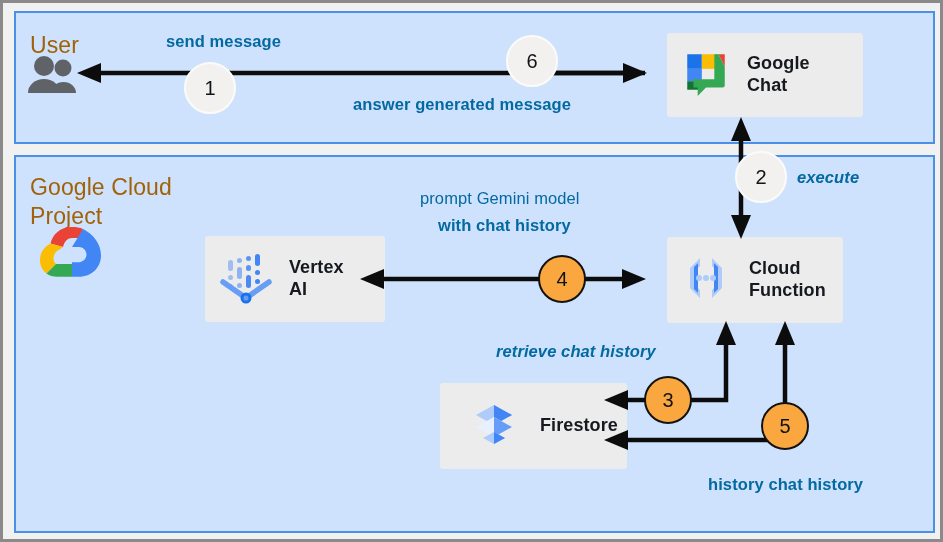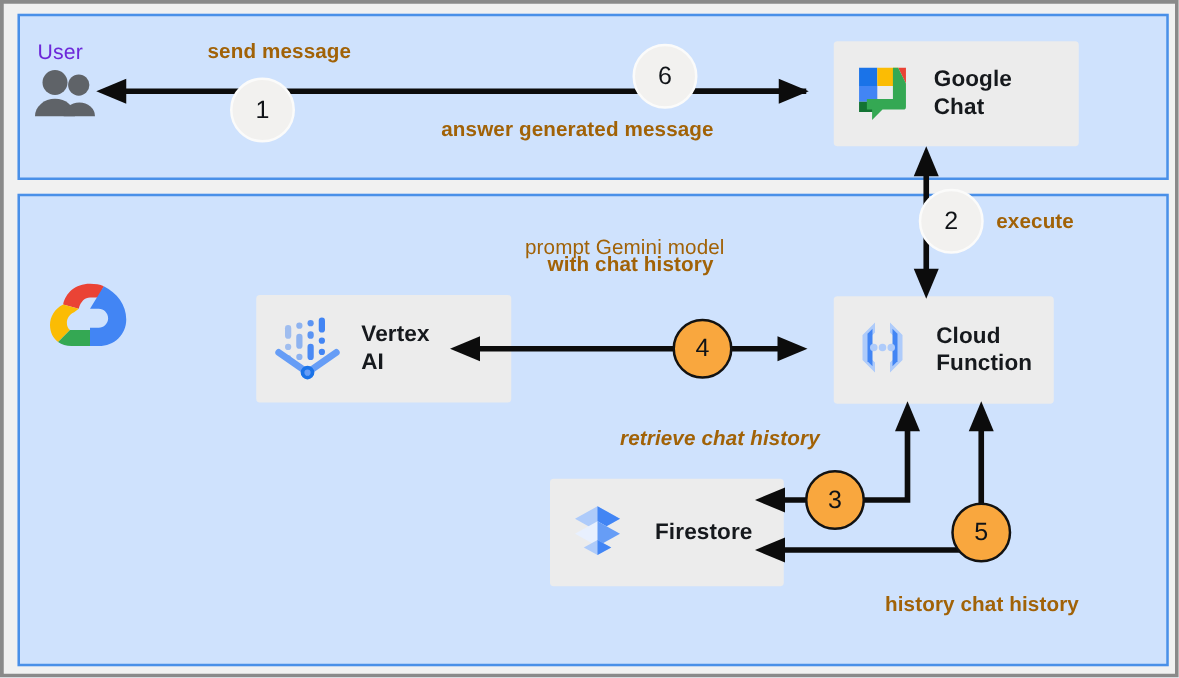"User" .panel-title { color: #6d28d9 -> #a16207; font-size: 17px -> 23px }
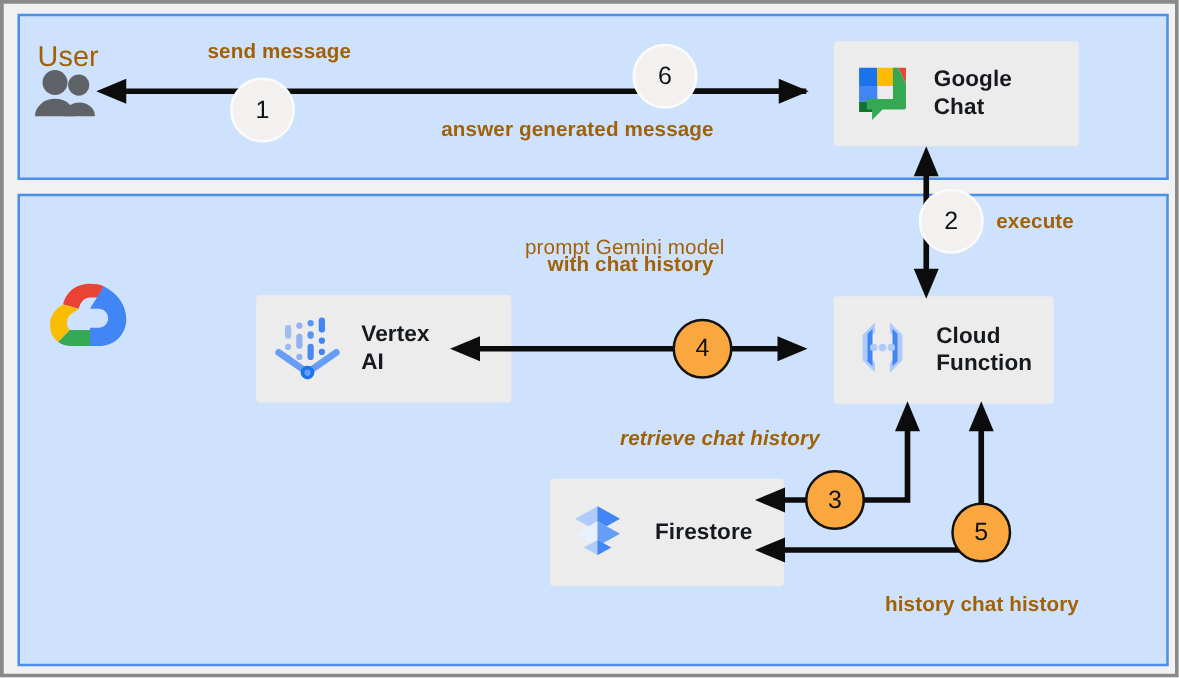"send message" .caption { color: #a16207 -> #0369a1 }
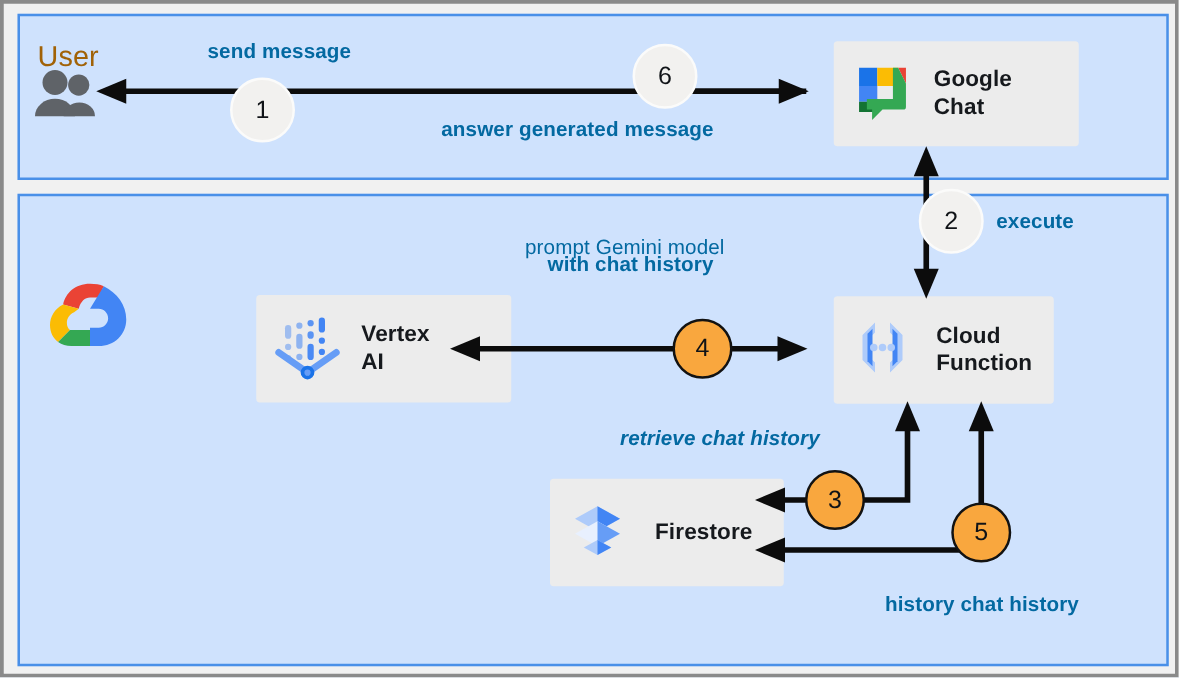"Google Cloud" div.panel-title { html: none -> <div>Google Cloud Project</div> }
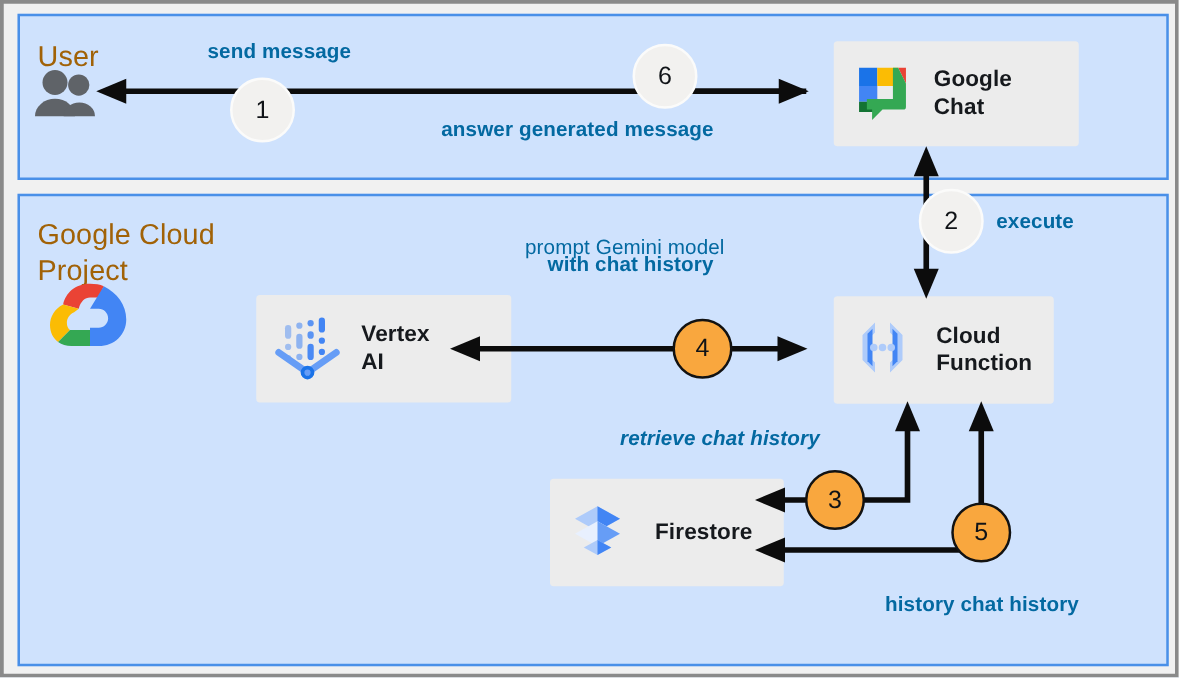"execute" div.caption { font-style: none -> italic }
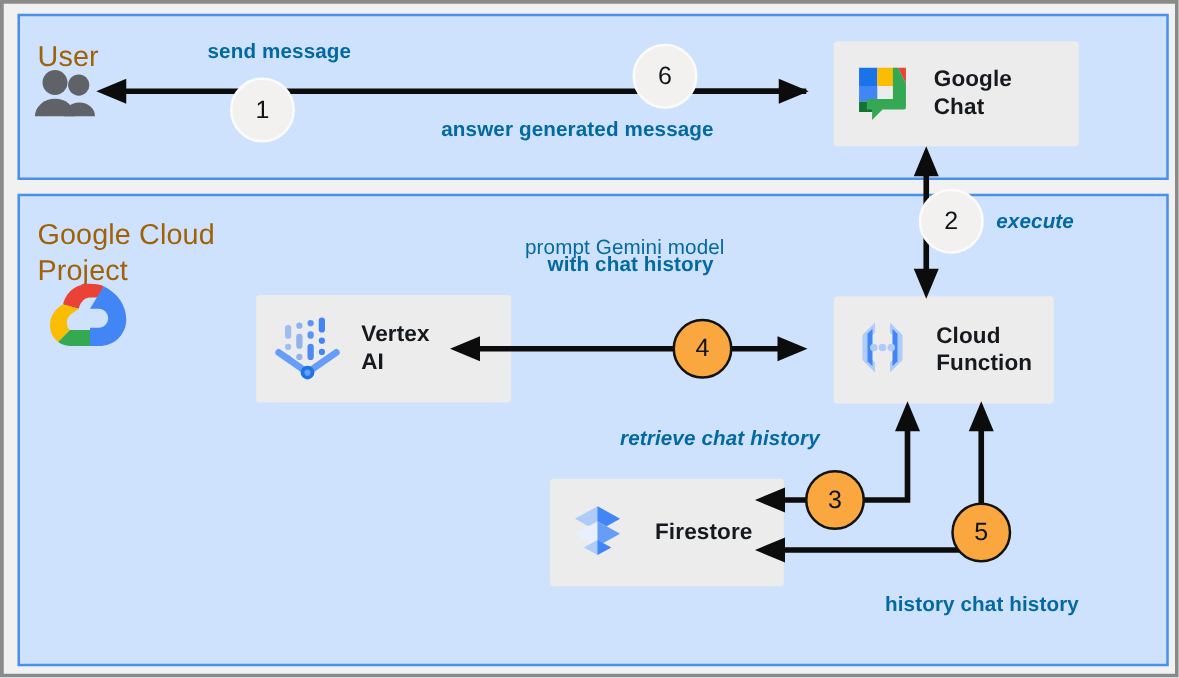"with chat history" div.caption { top: 200px -> 213px }
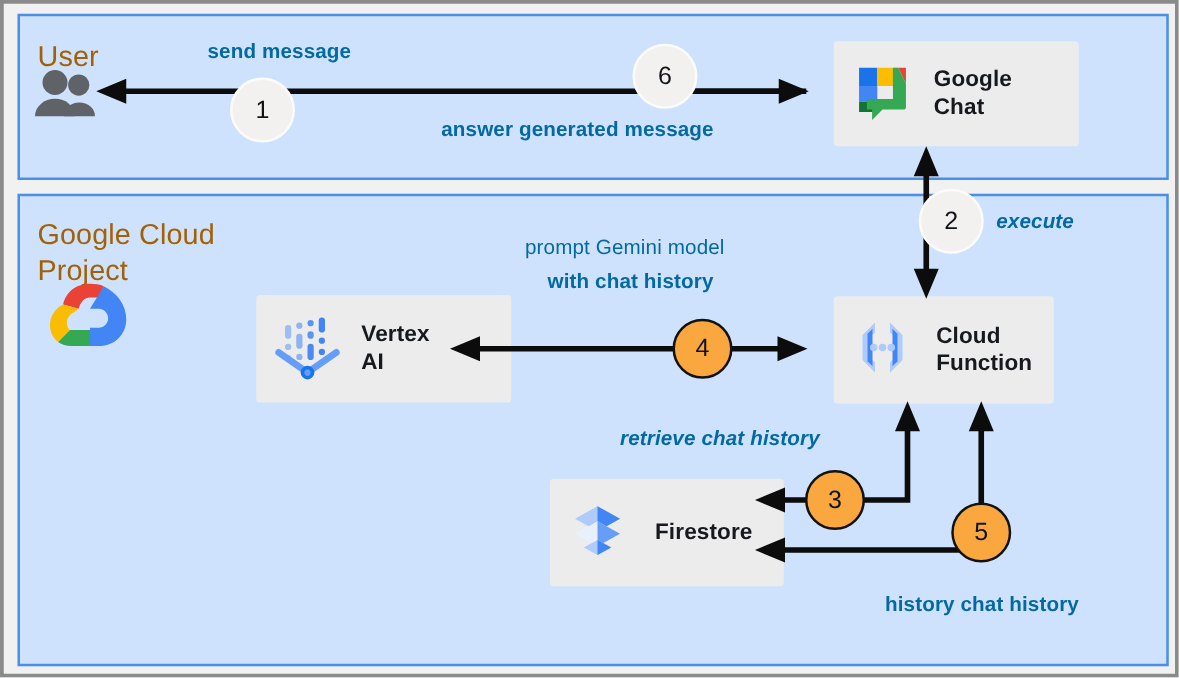"Vertex" div.svc-box { width: 204px -> 180px }
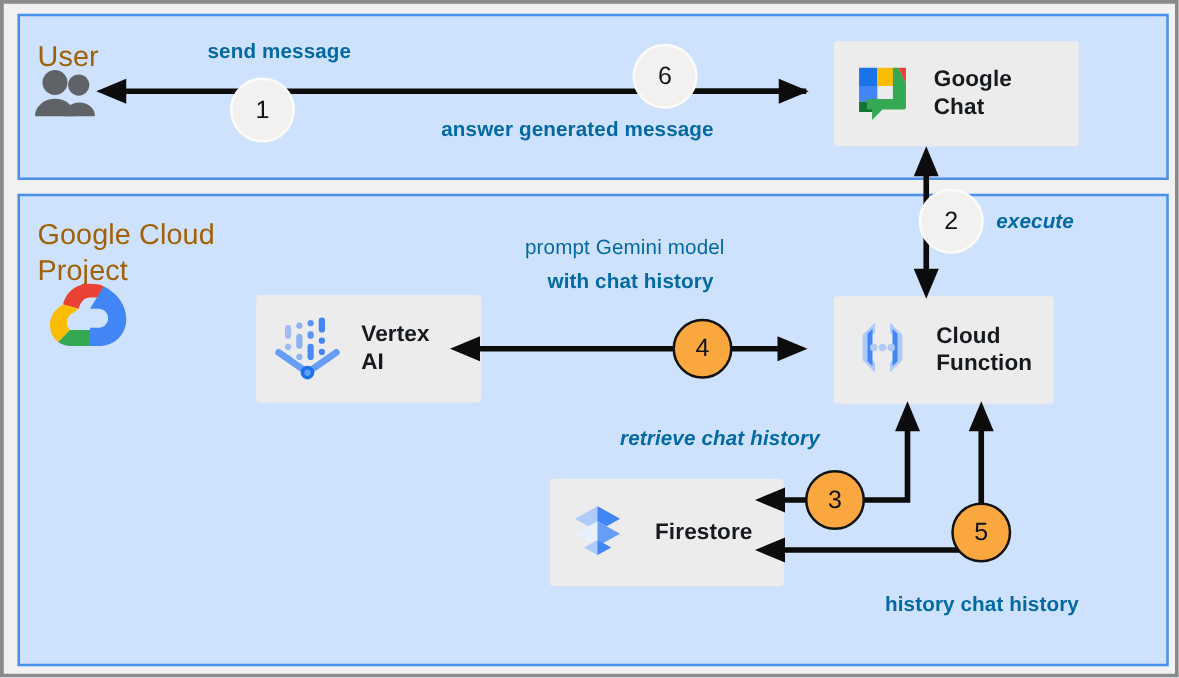"Firestore" div.svc-box { padding-left: 12px -> 28px }
